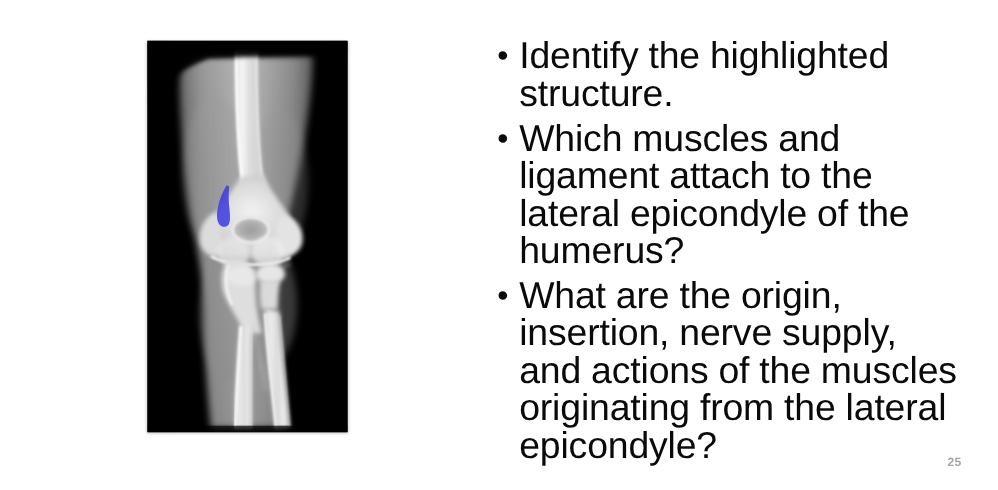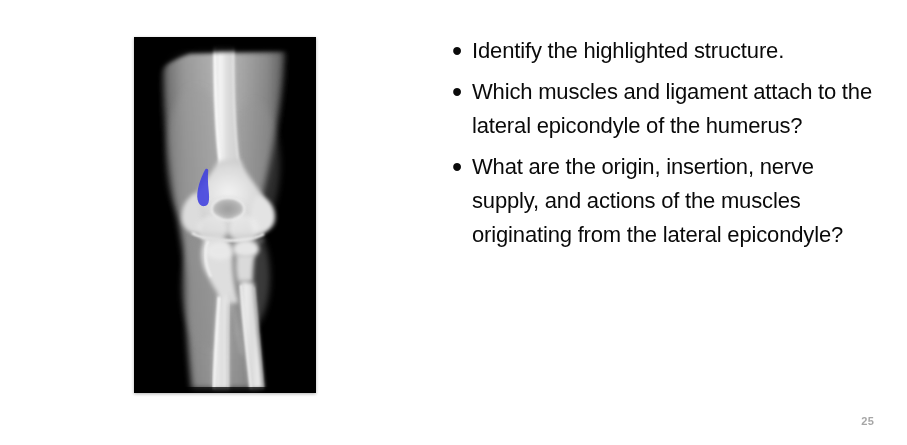"Identify the highlighted structure." .bullet-text { font-size: 22px -> 34px }
